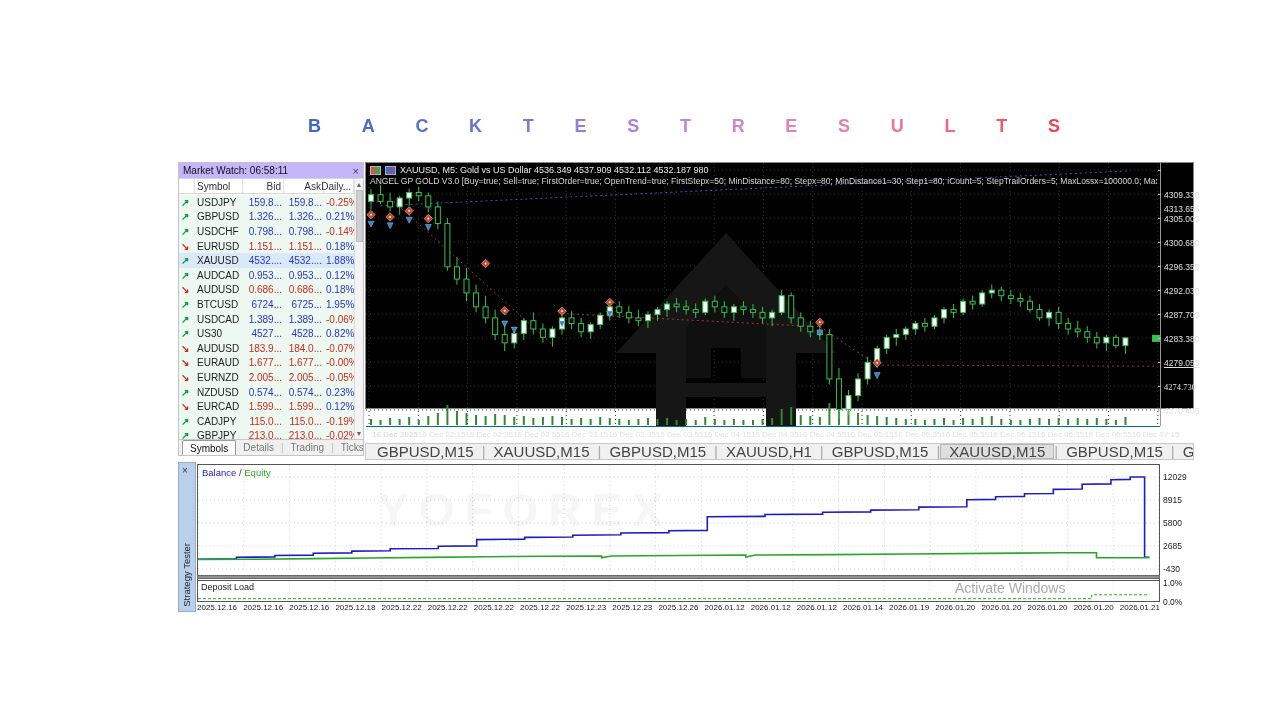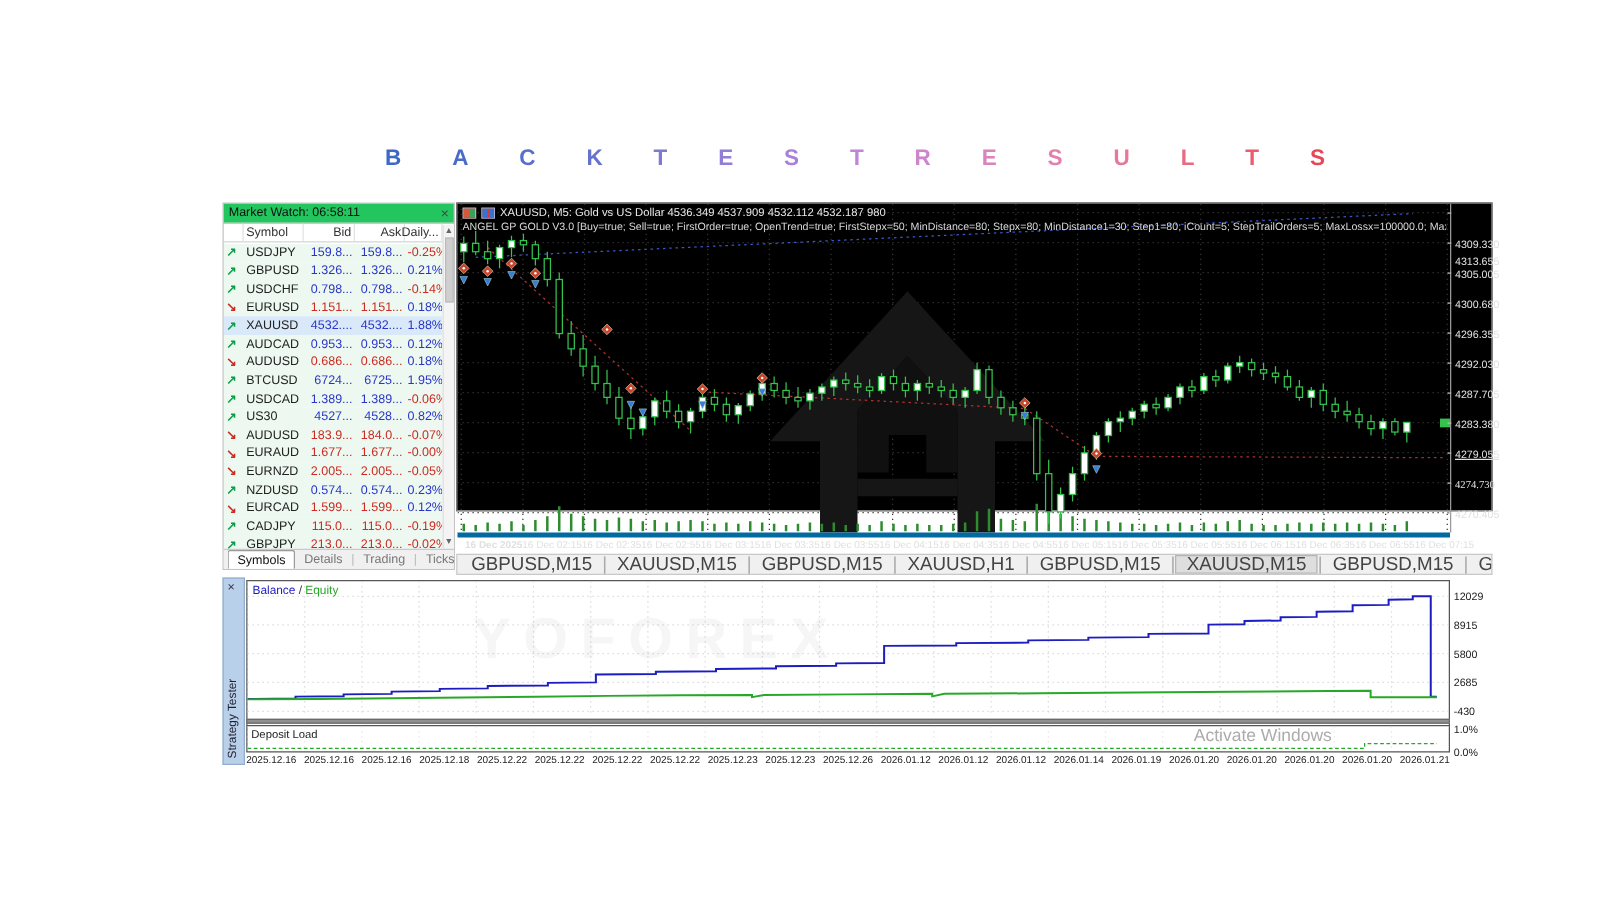"Market Watch: 06:58:11" .mw-header { background: #22c55e -> #c4b5fd }
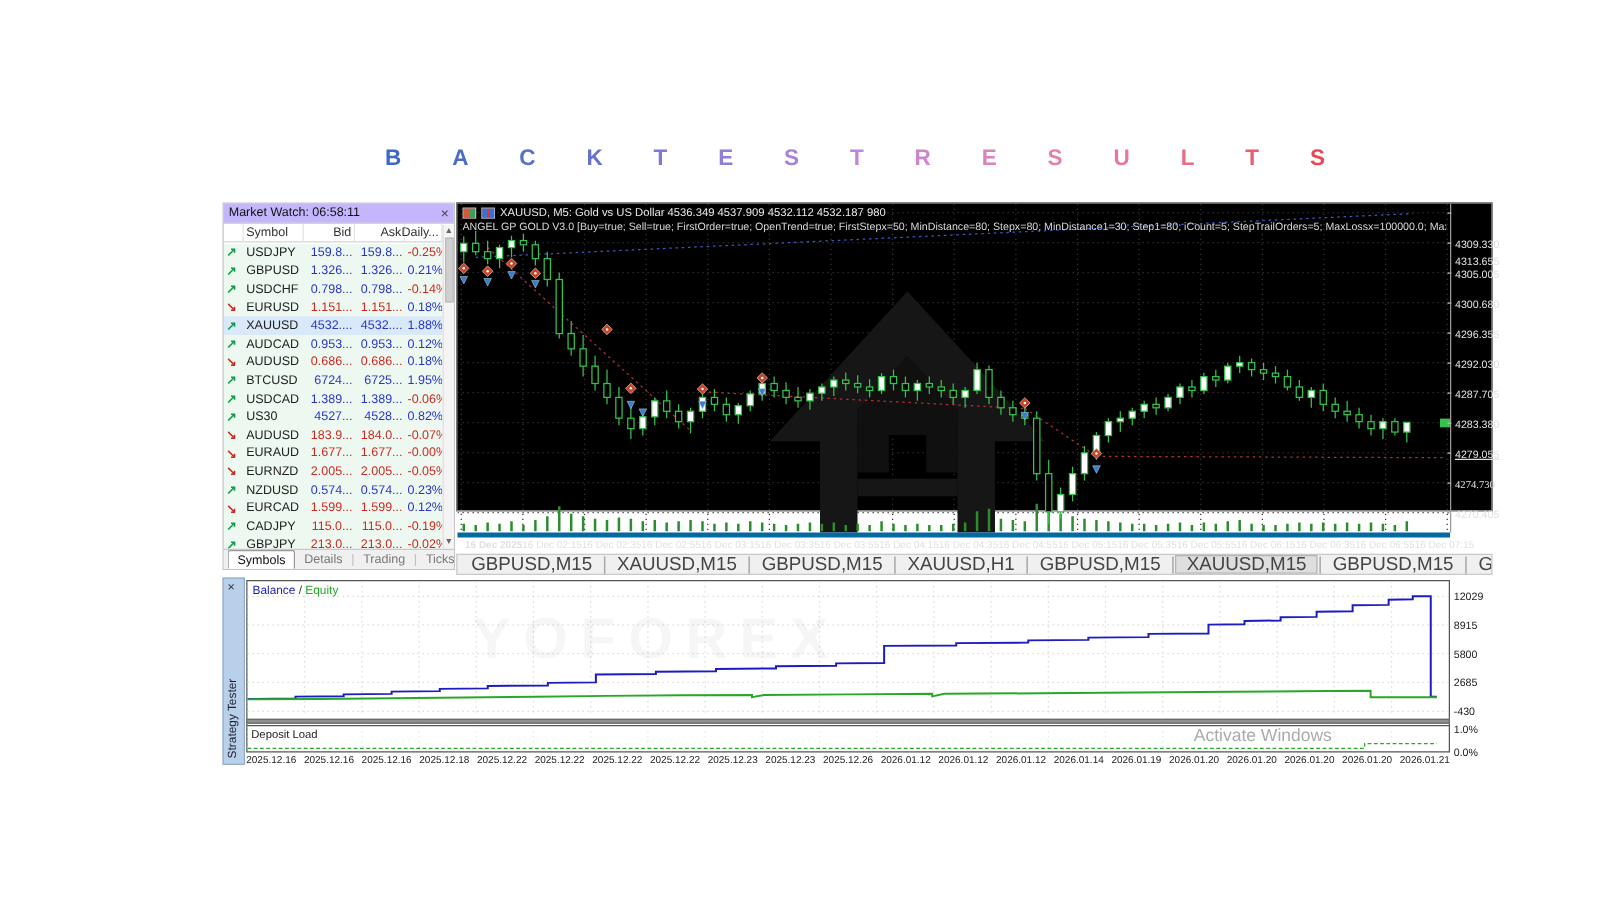"16 Dec 2025" .time-axis { border-top: 4px solid #0369a1 -> 1px solid #0369a1 }
